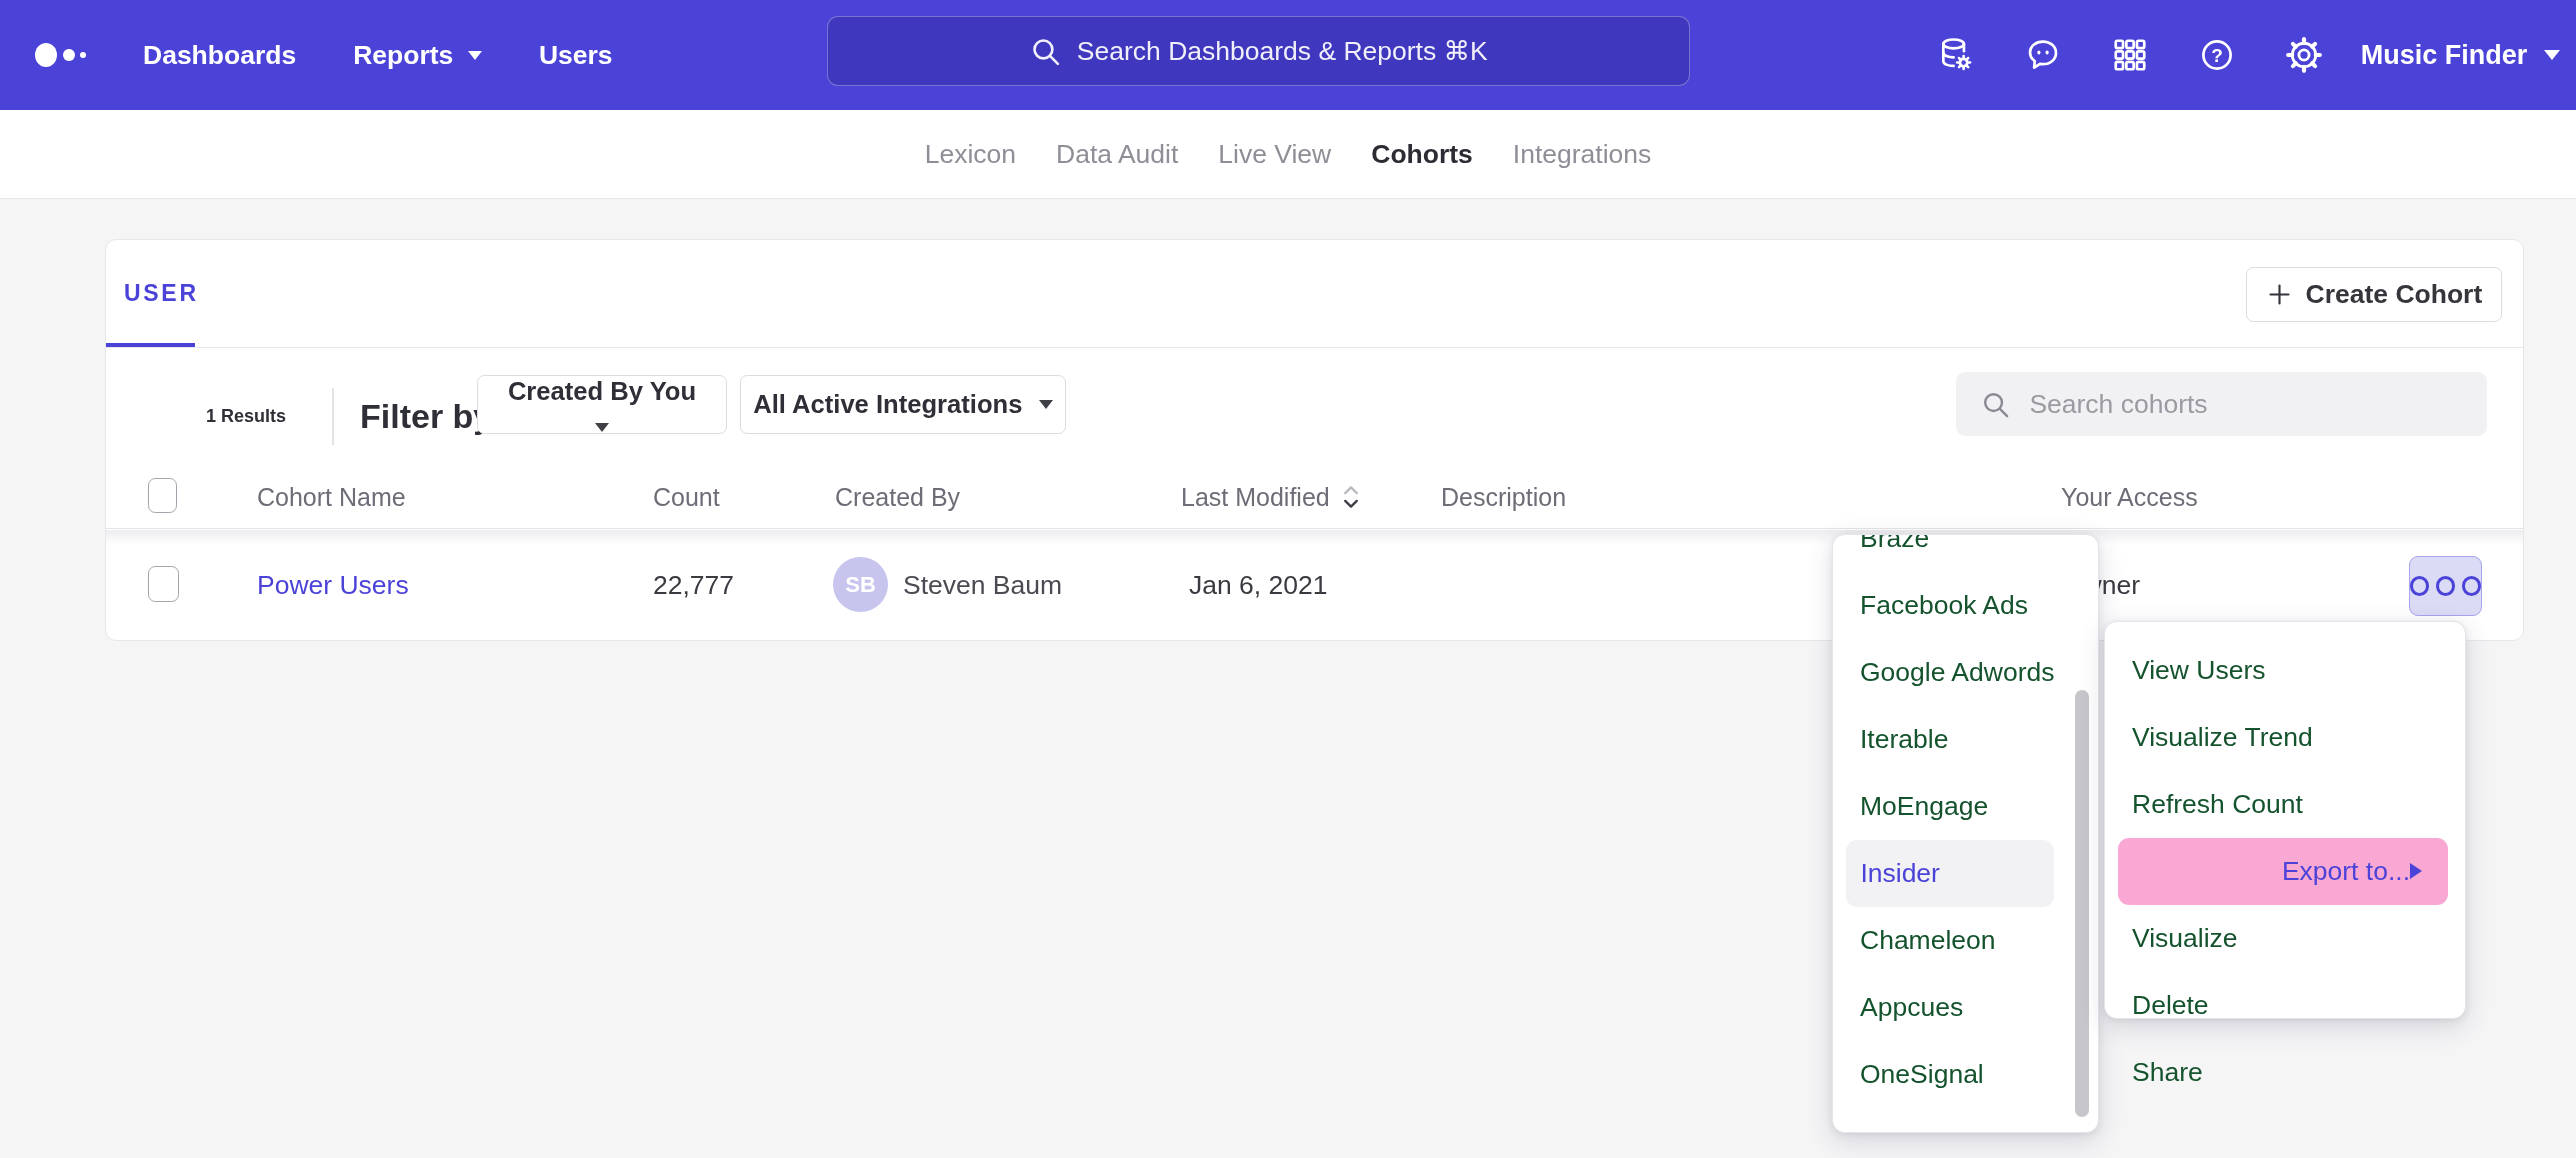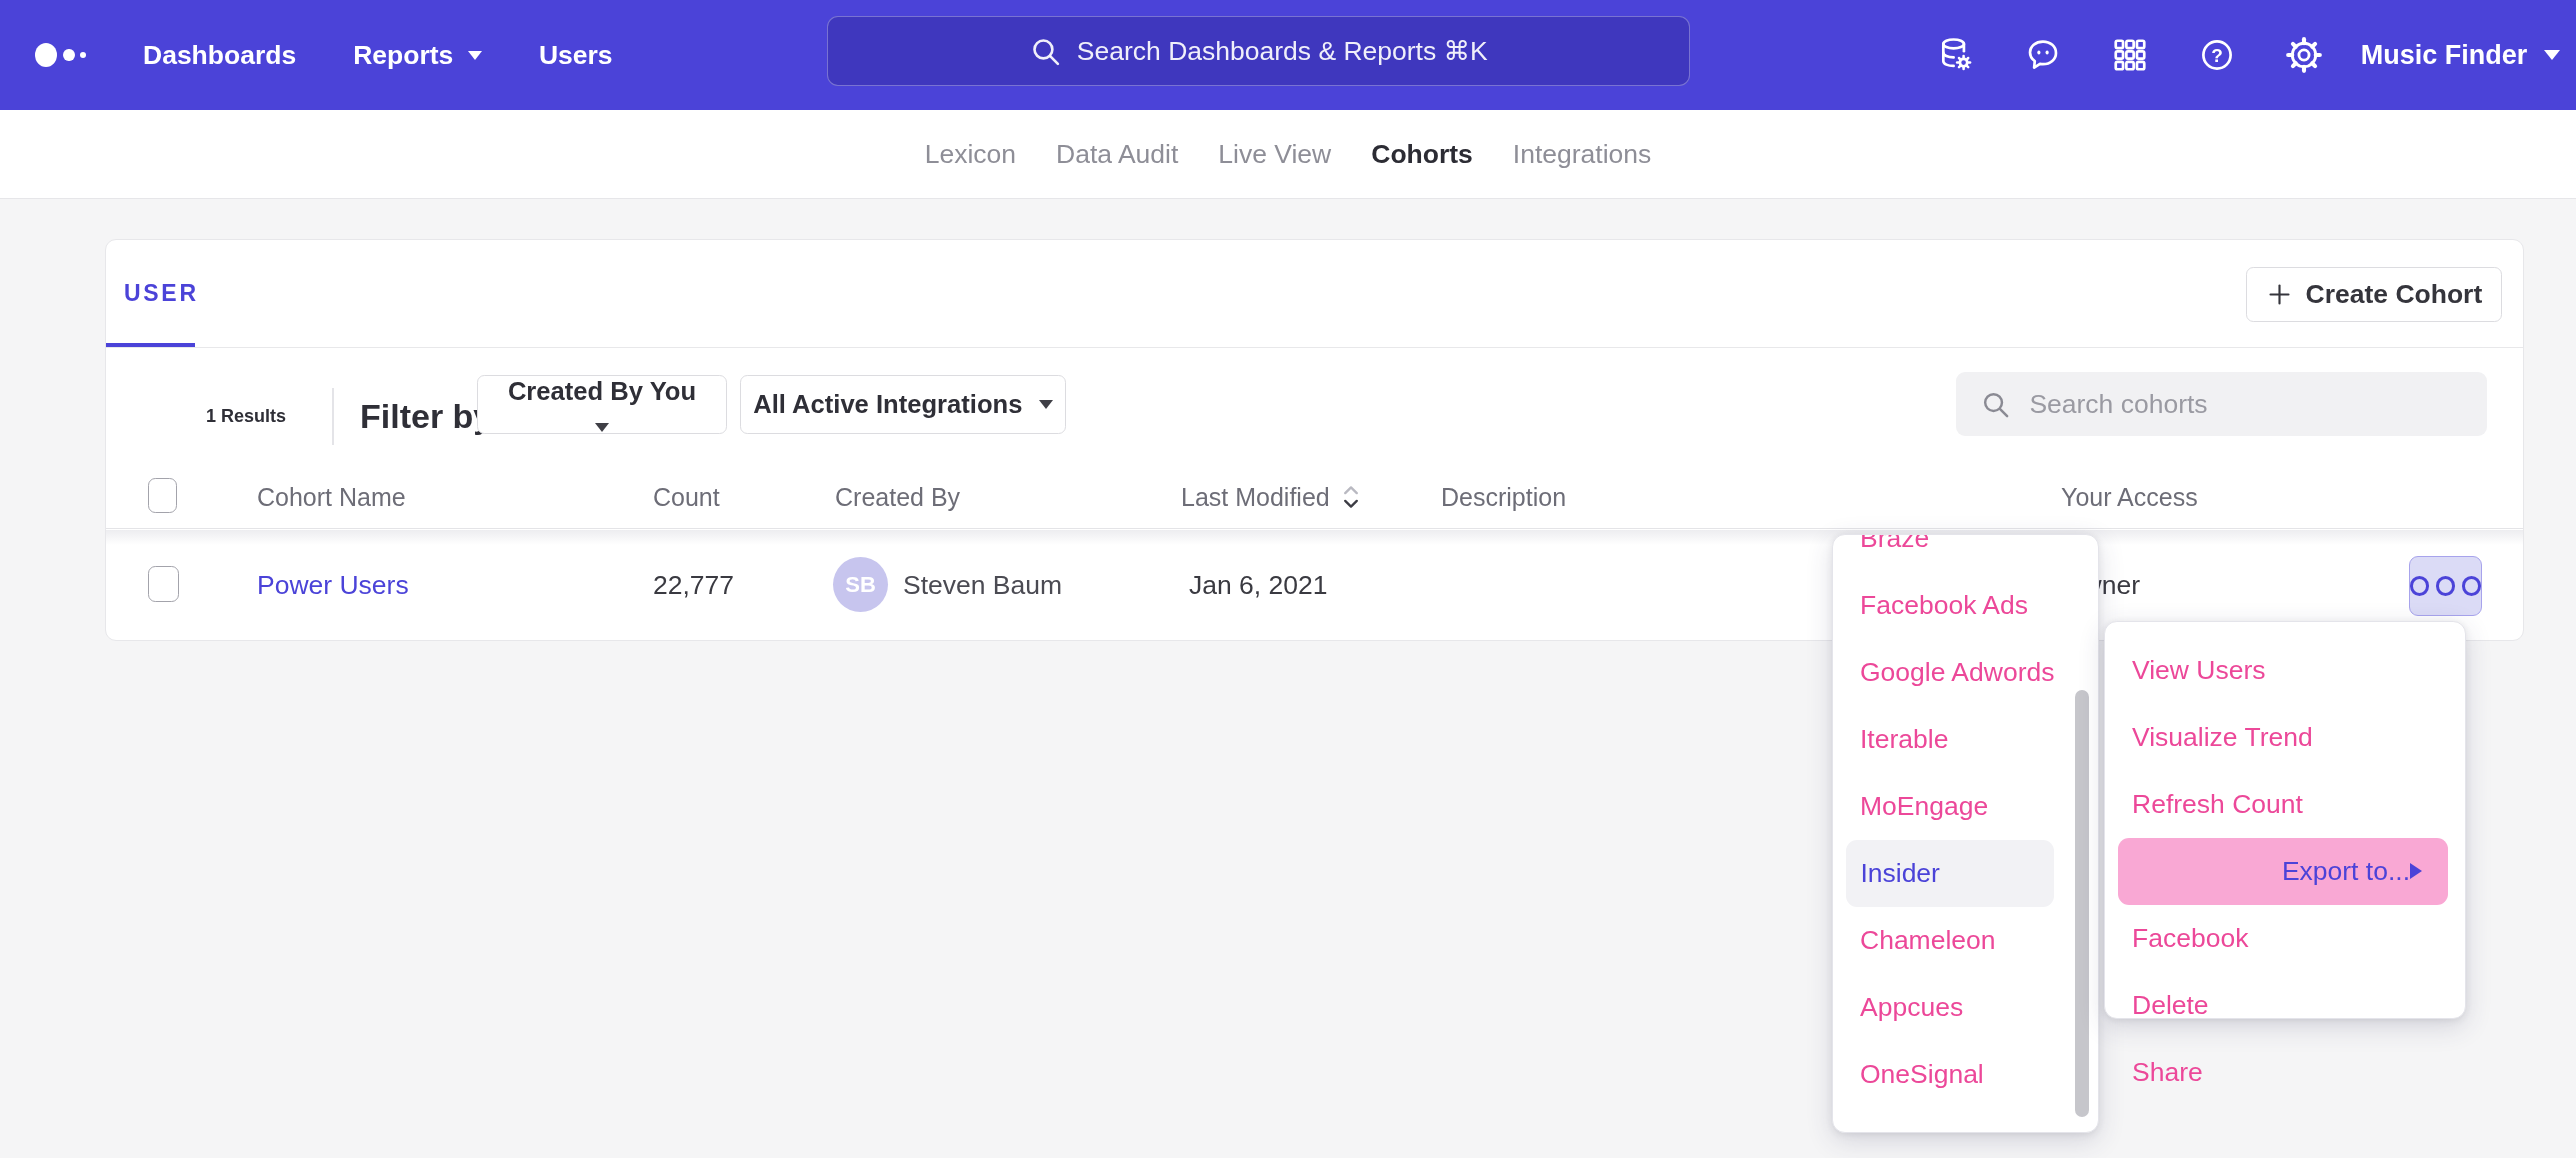"Braze" .menu li { color: #ec4899 -> #14532d }
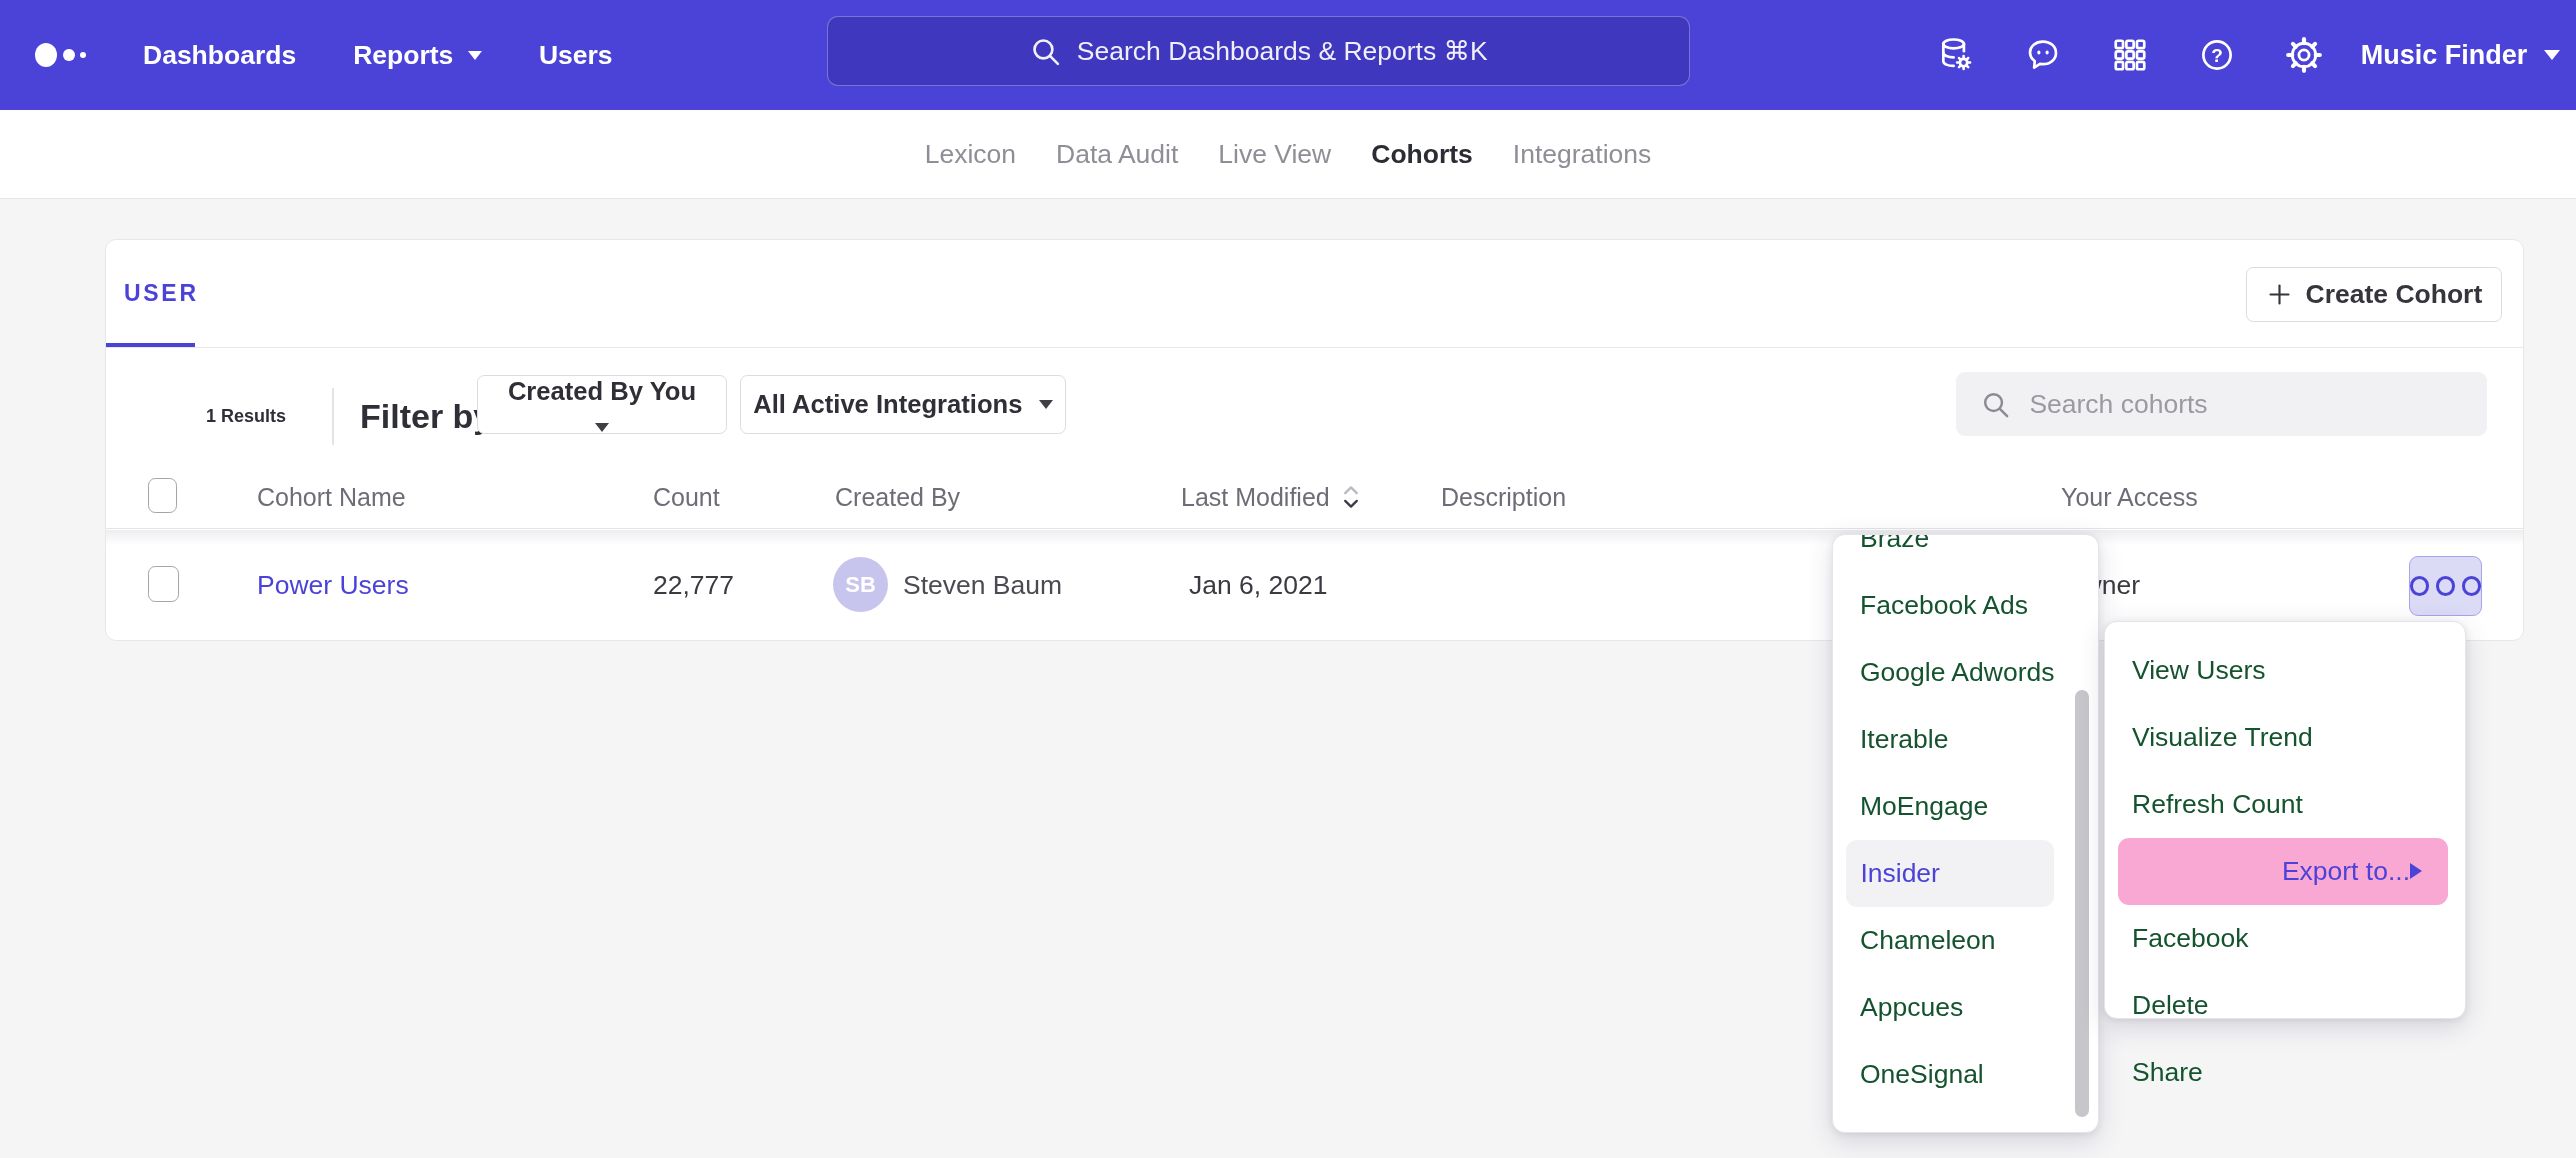"Facebook" li { text: Facebook -> Visualize }
